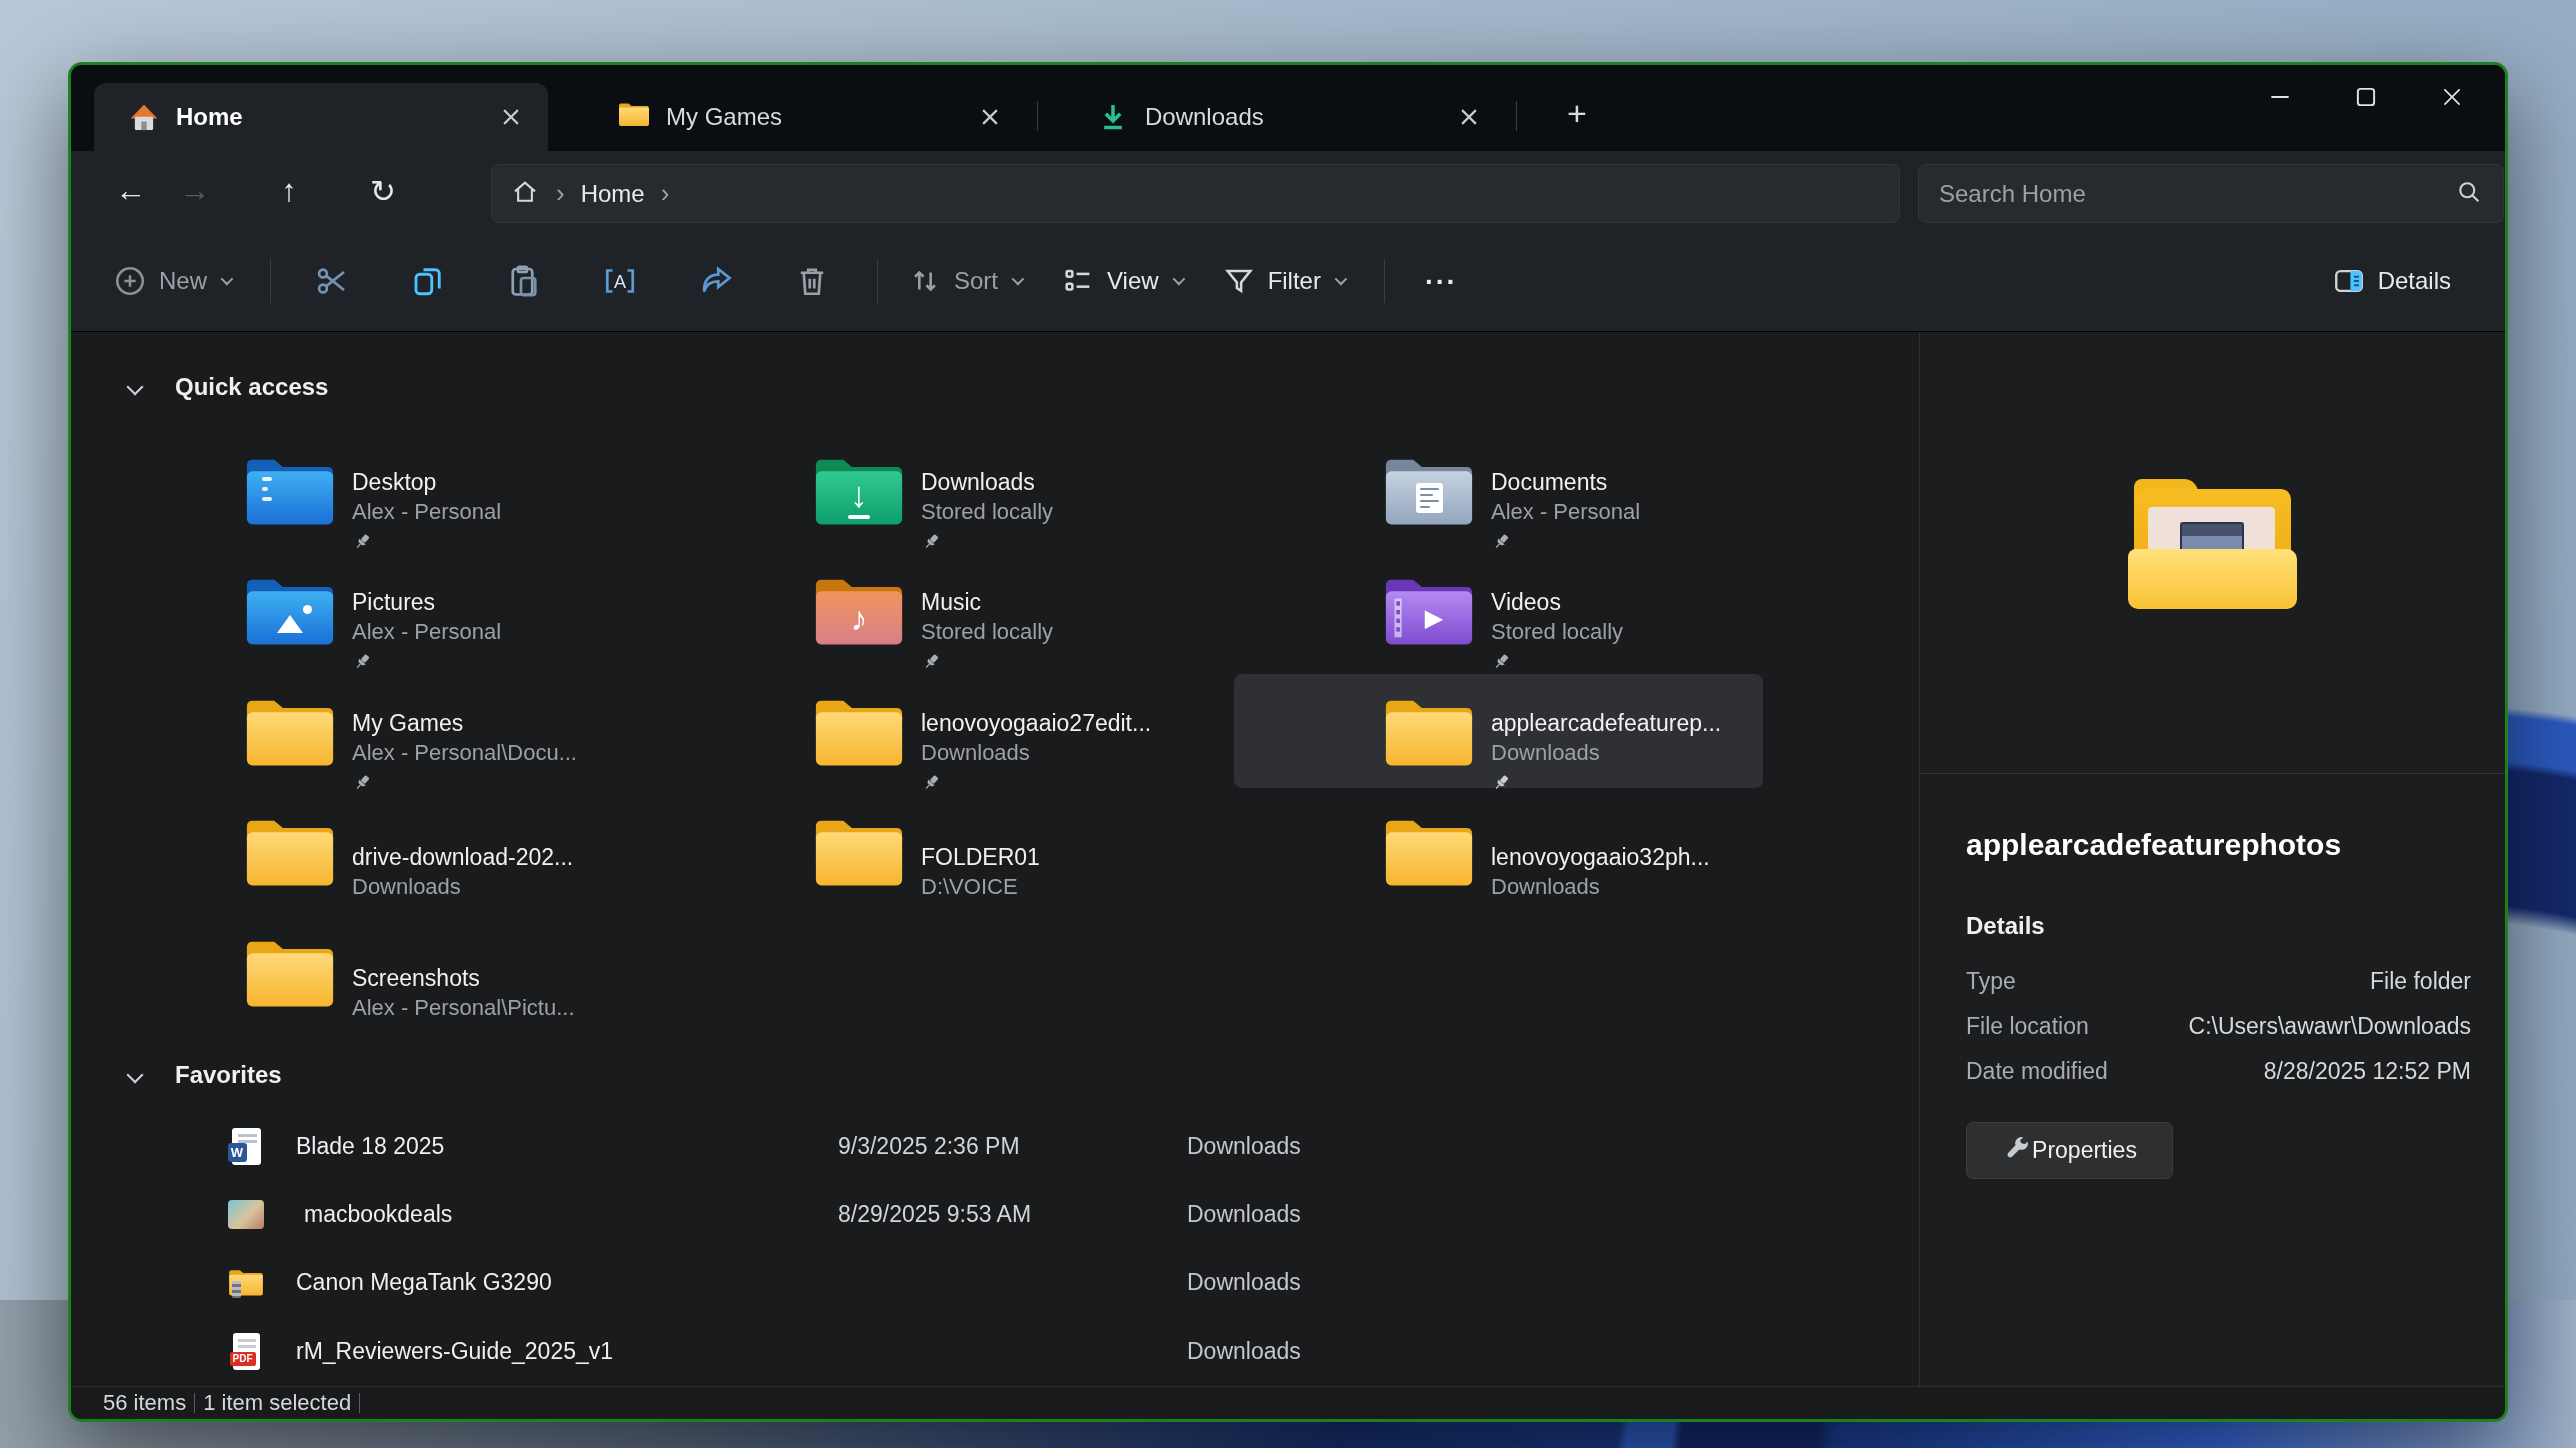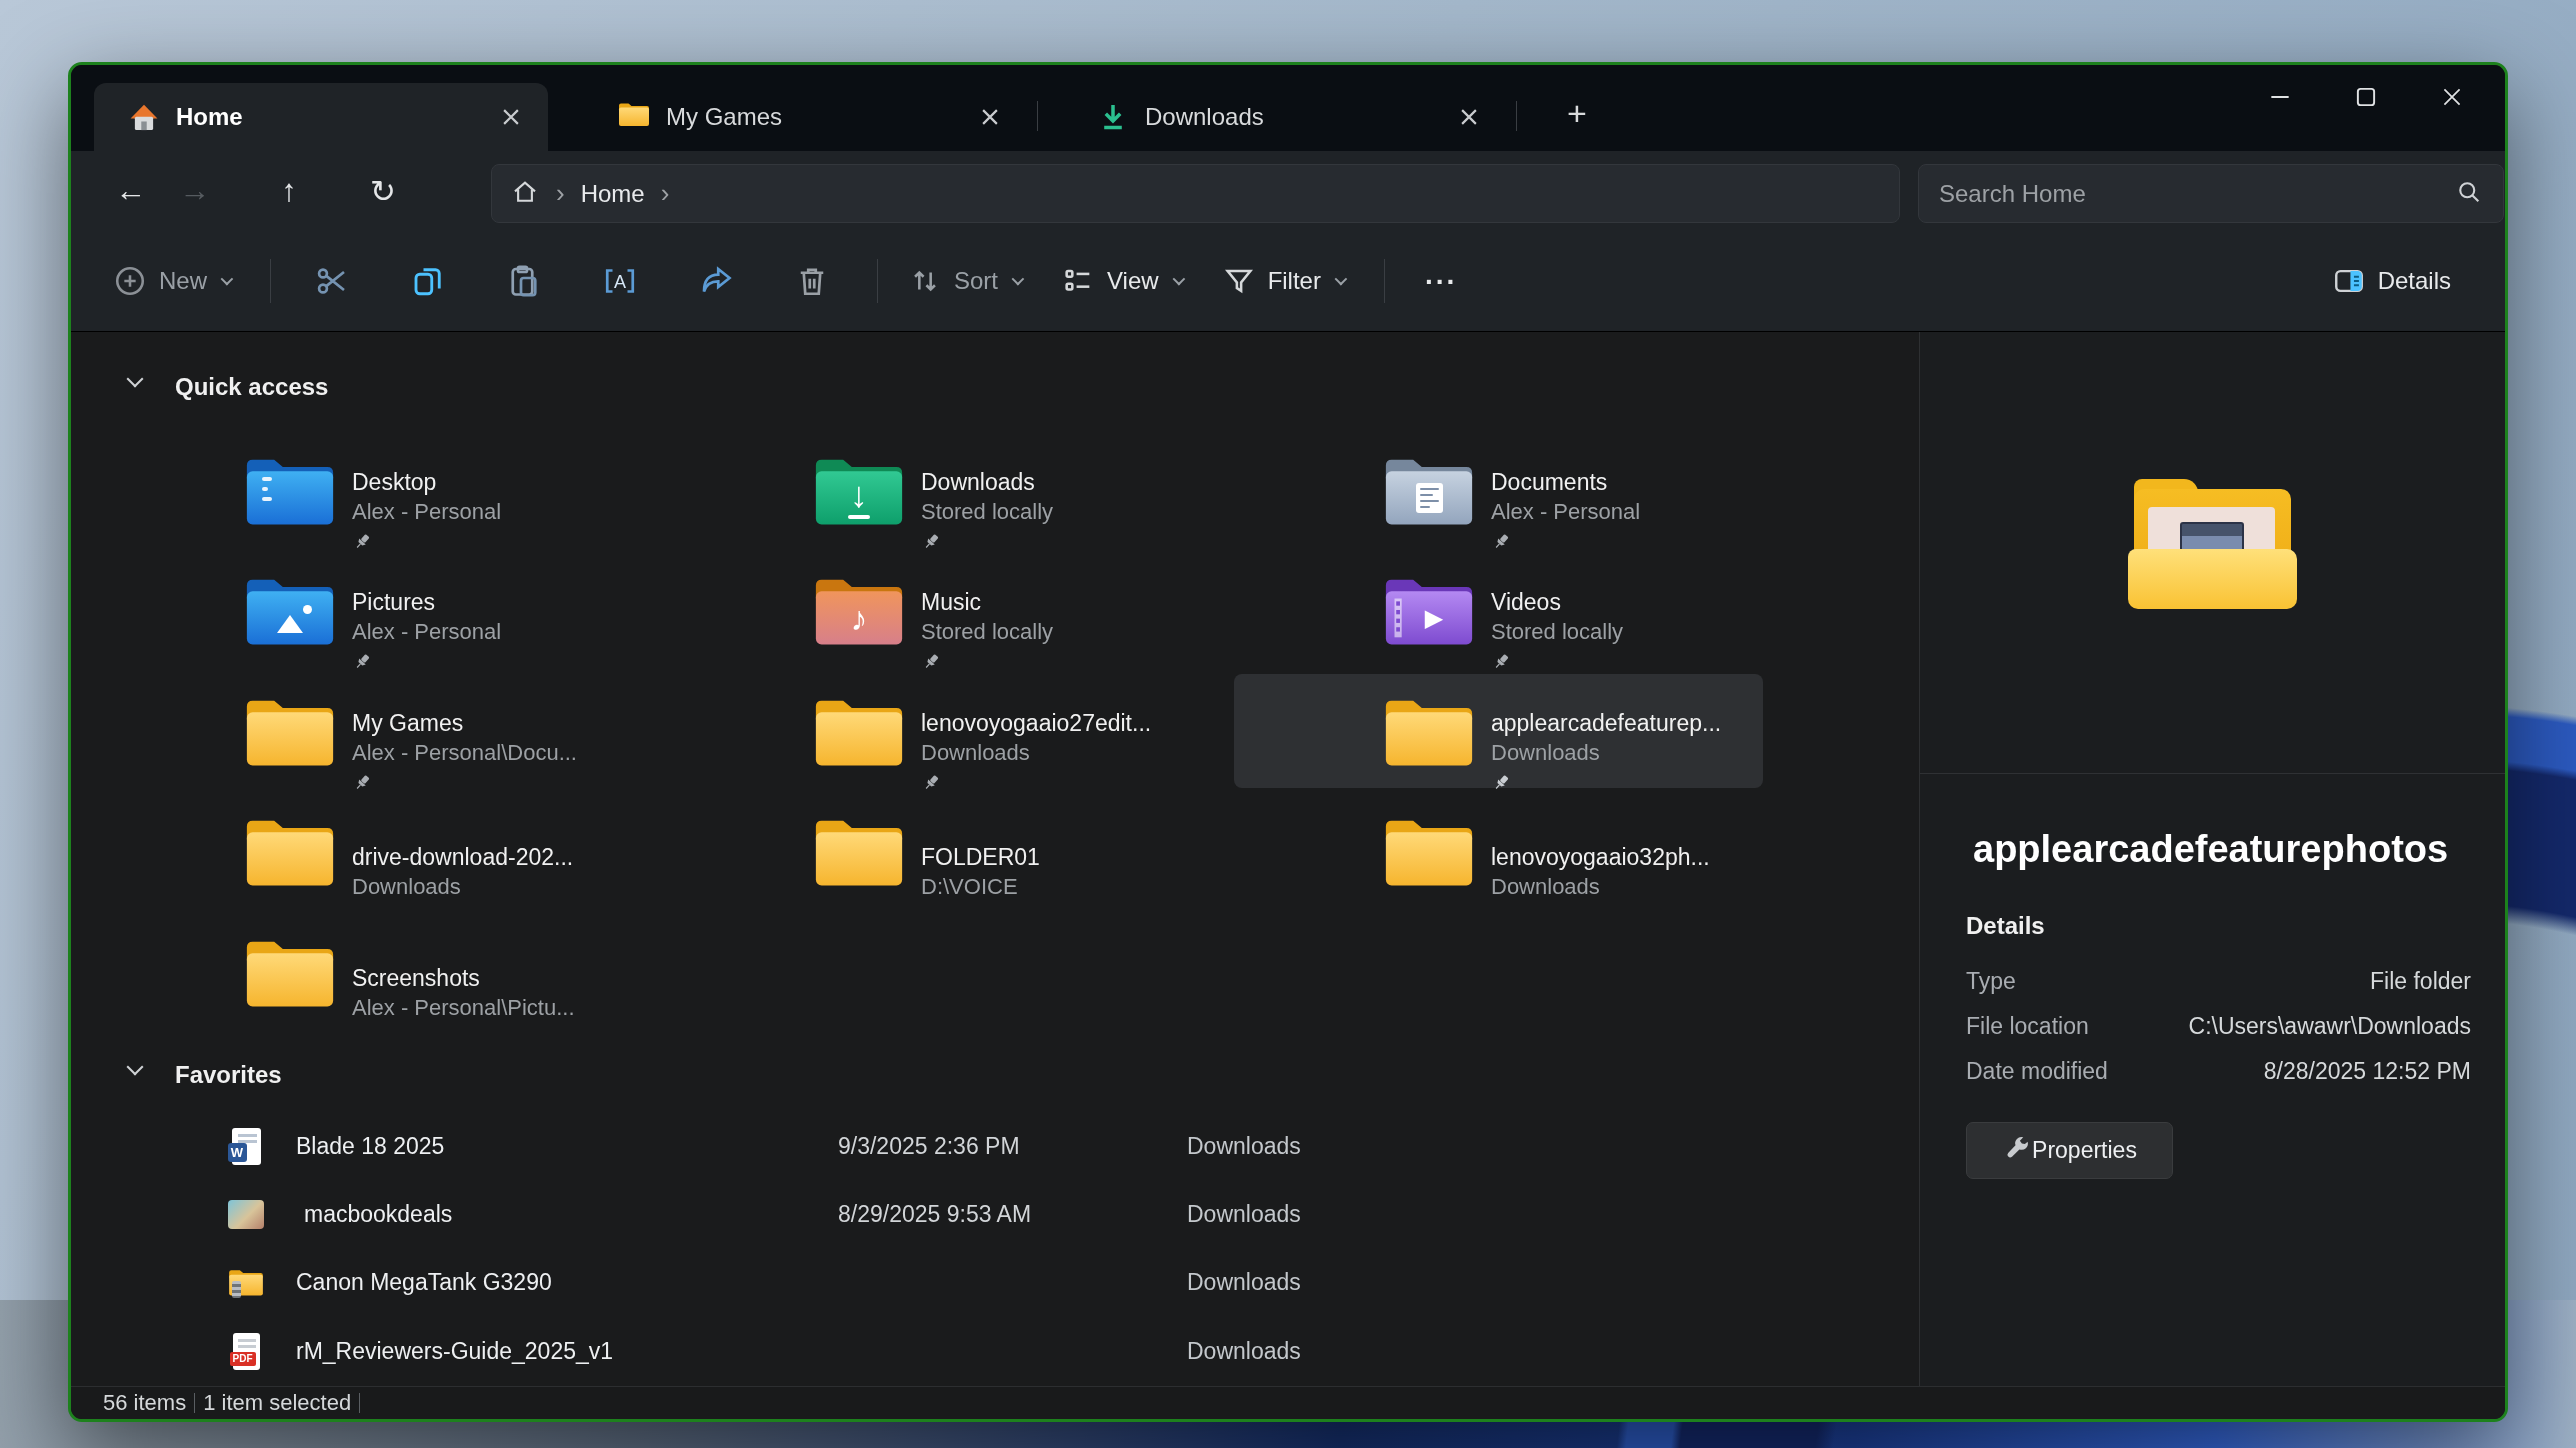"Quick access" .sechead { align-items: flex-start -> center }
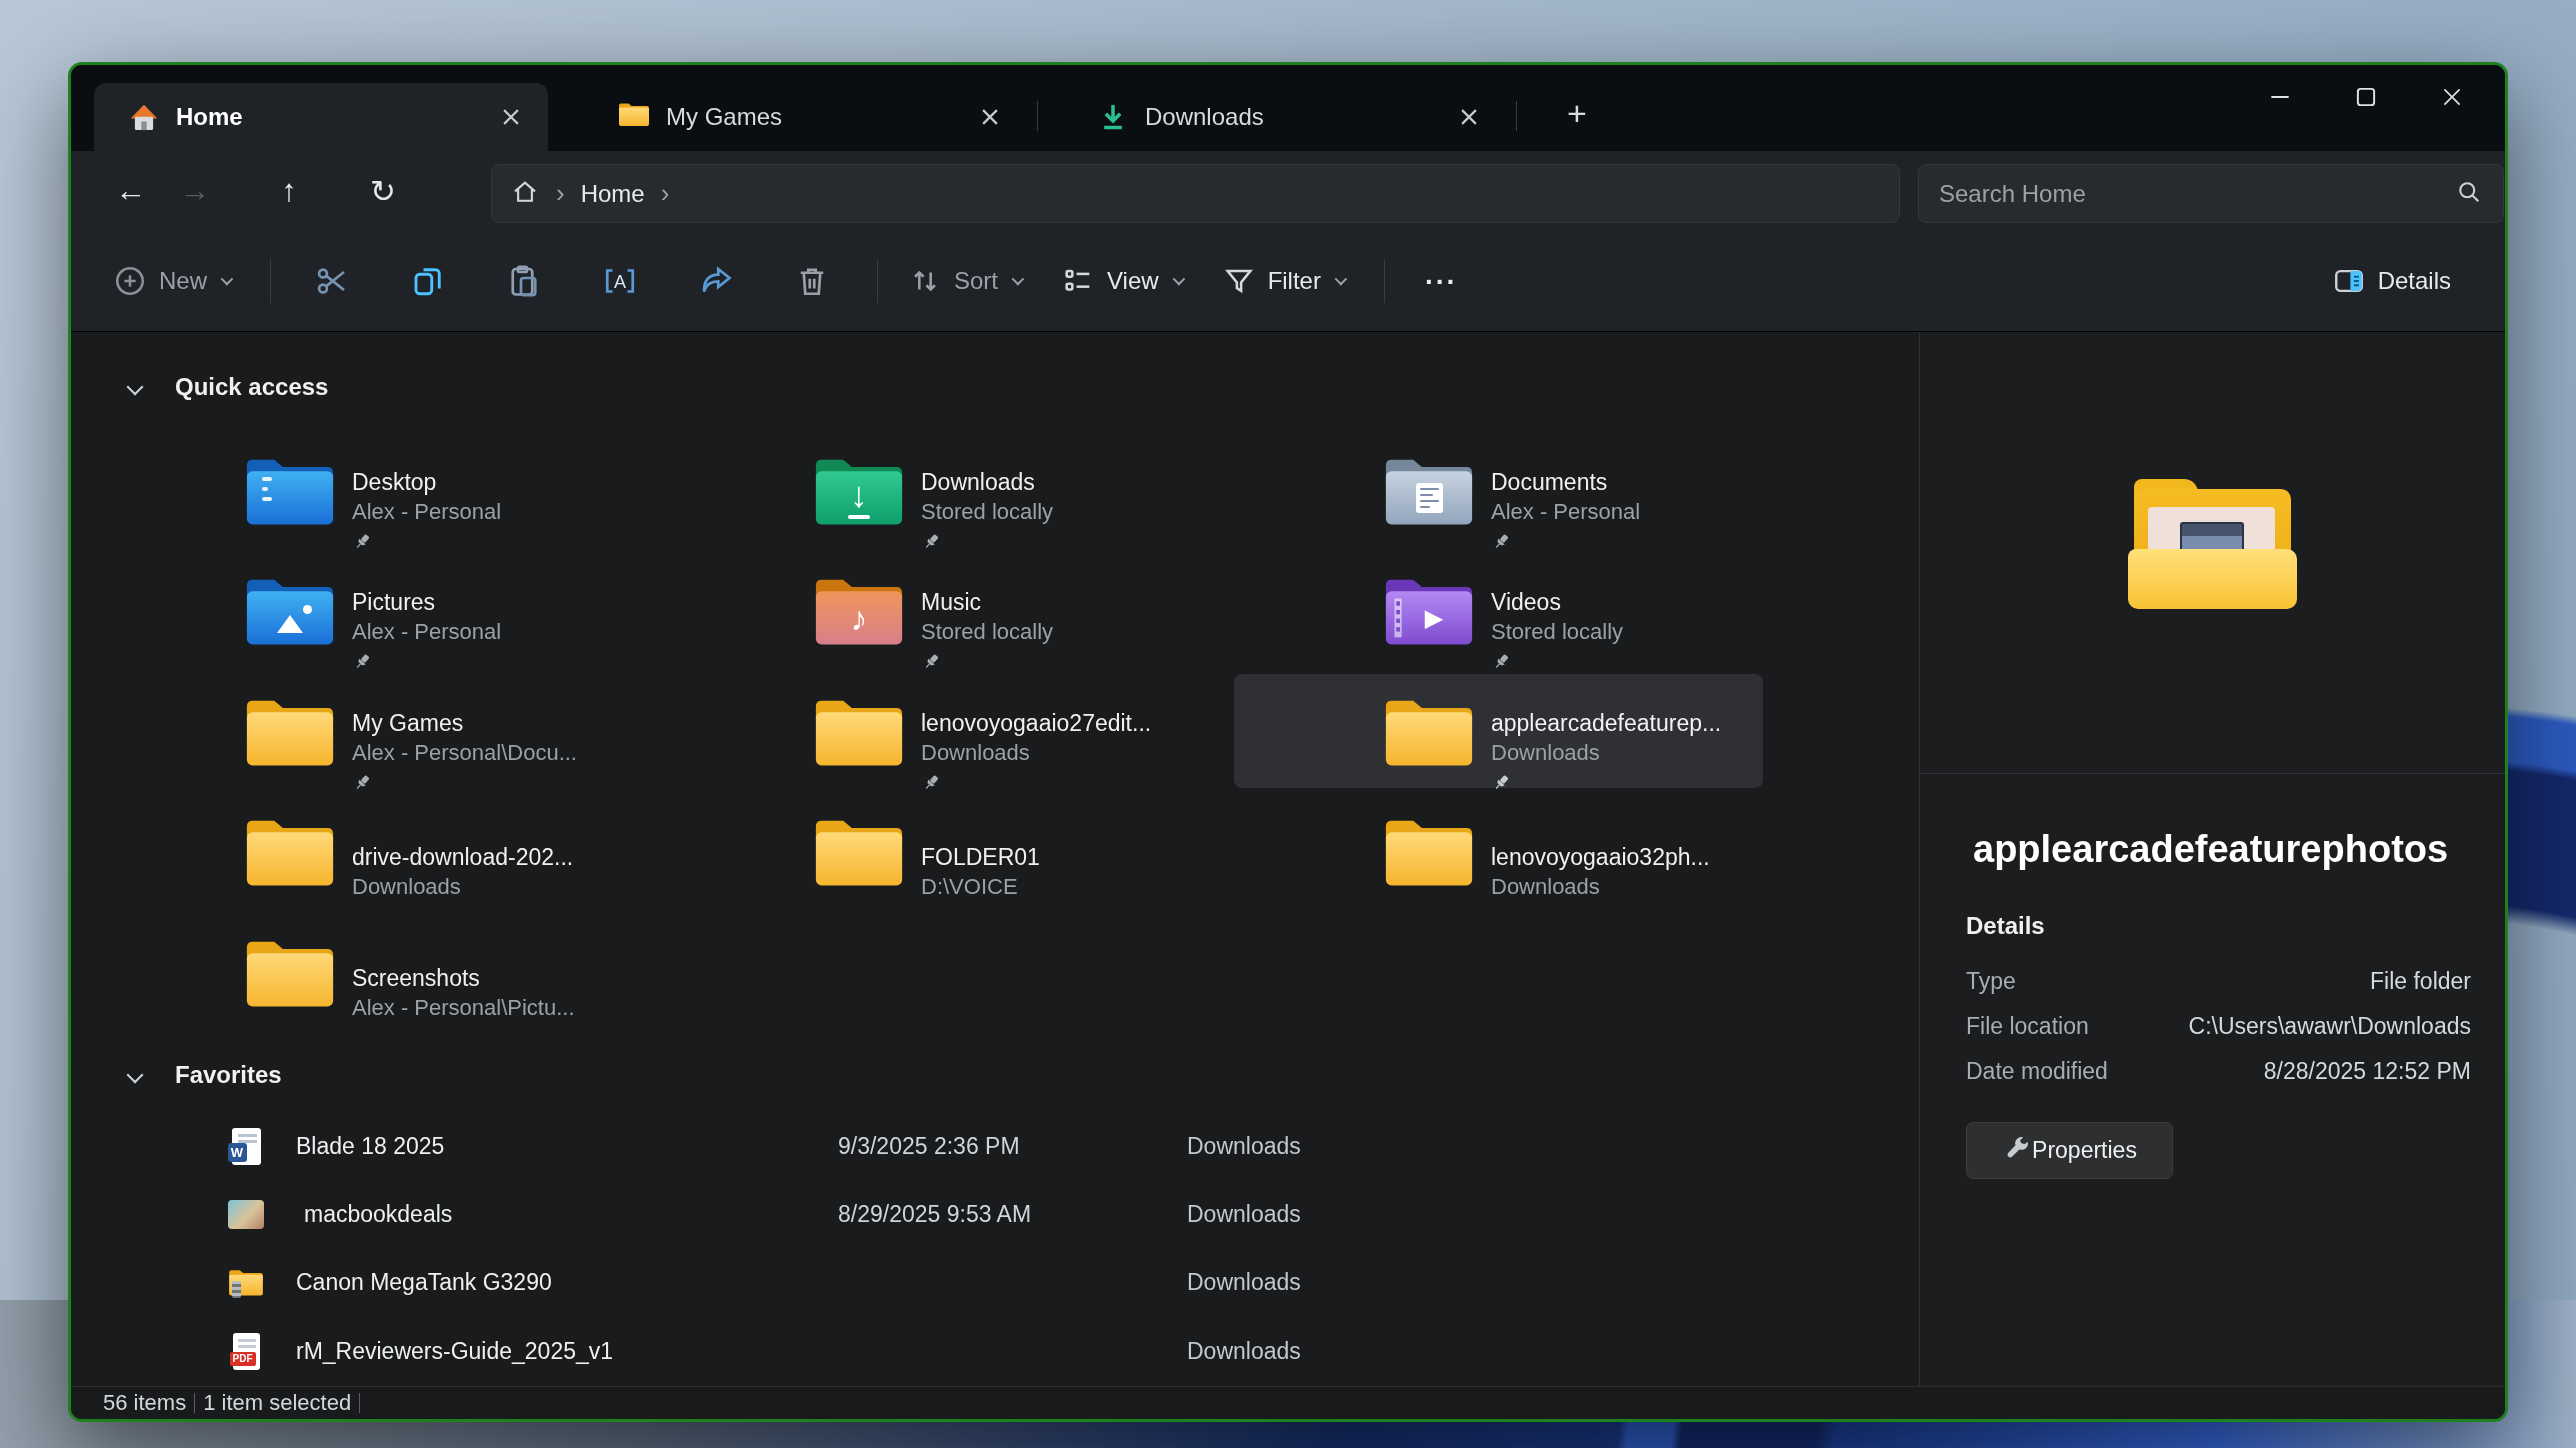"applearcadefeaturephotos" .dp-title { font-size: 38px -> 30px; left: 53px -> 46px }
